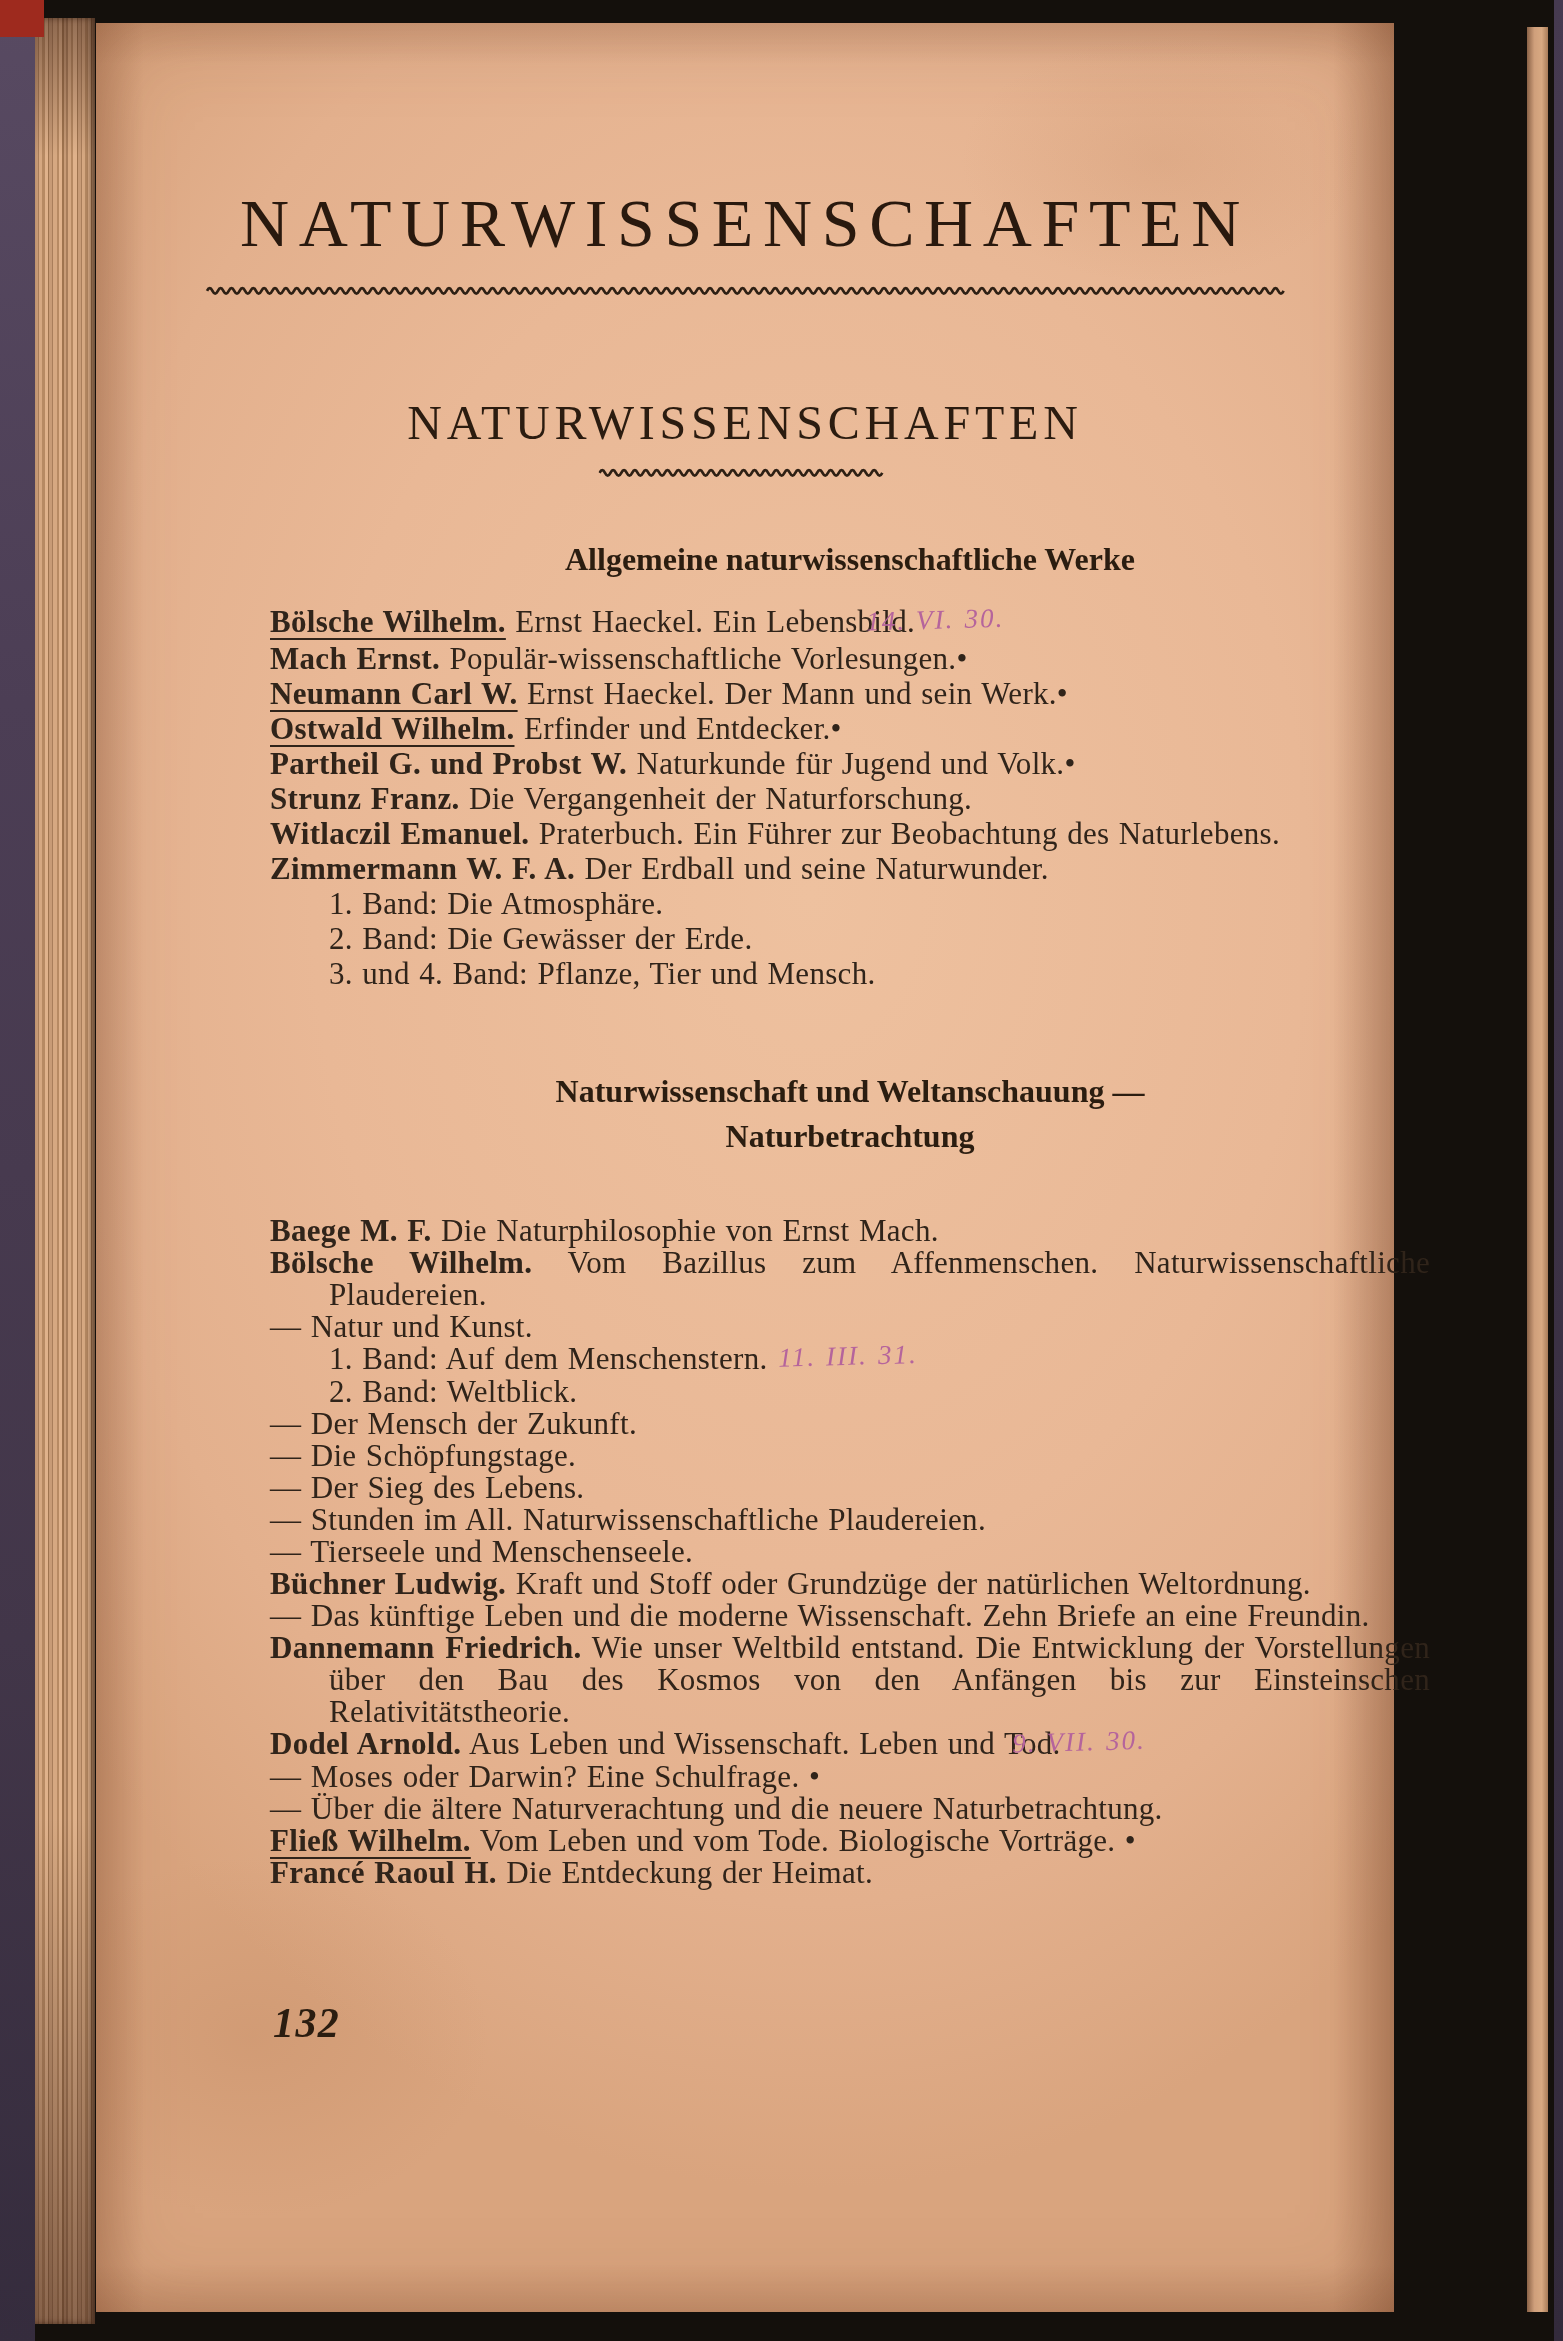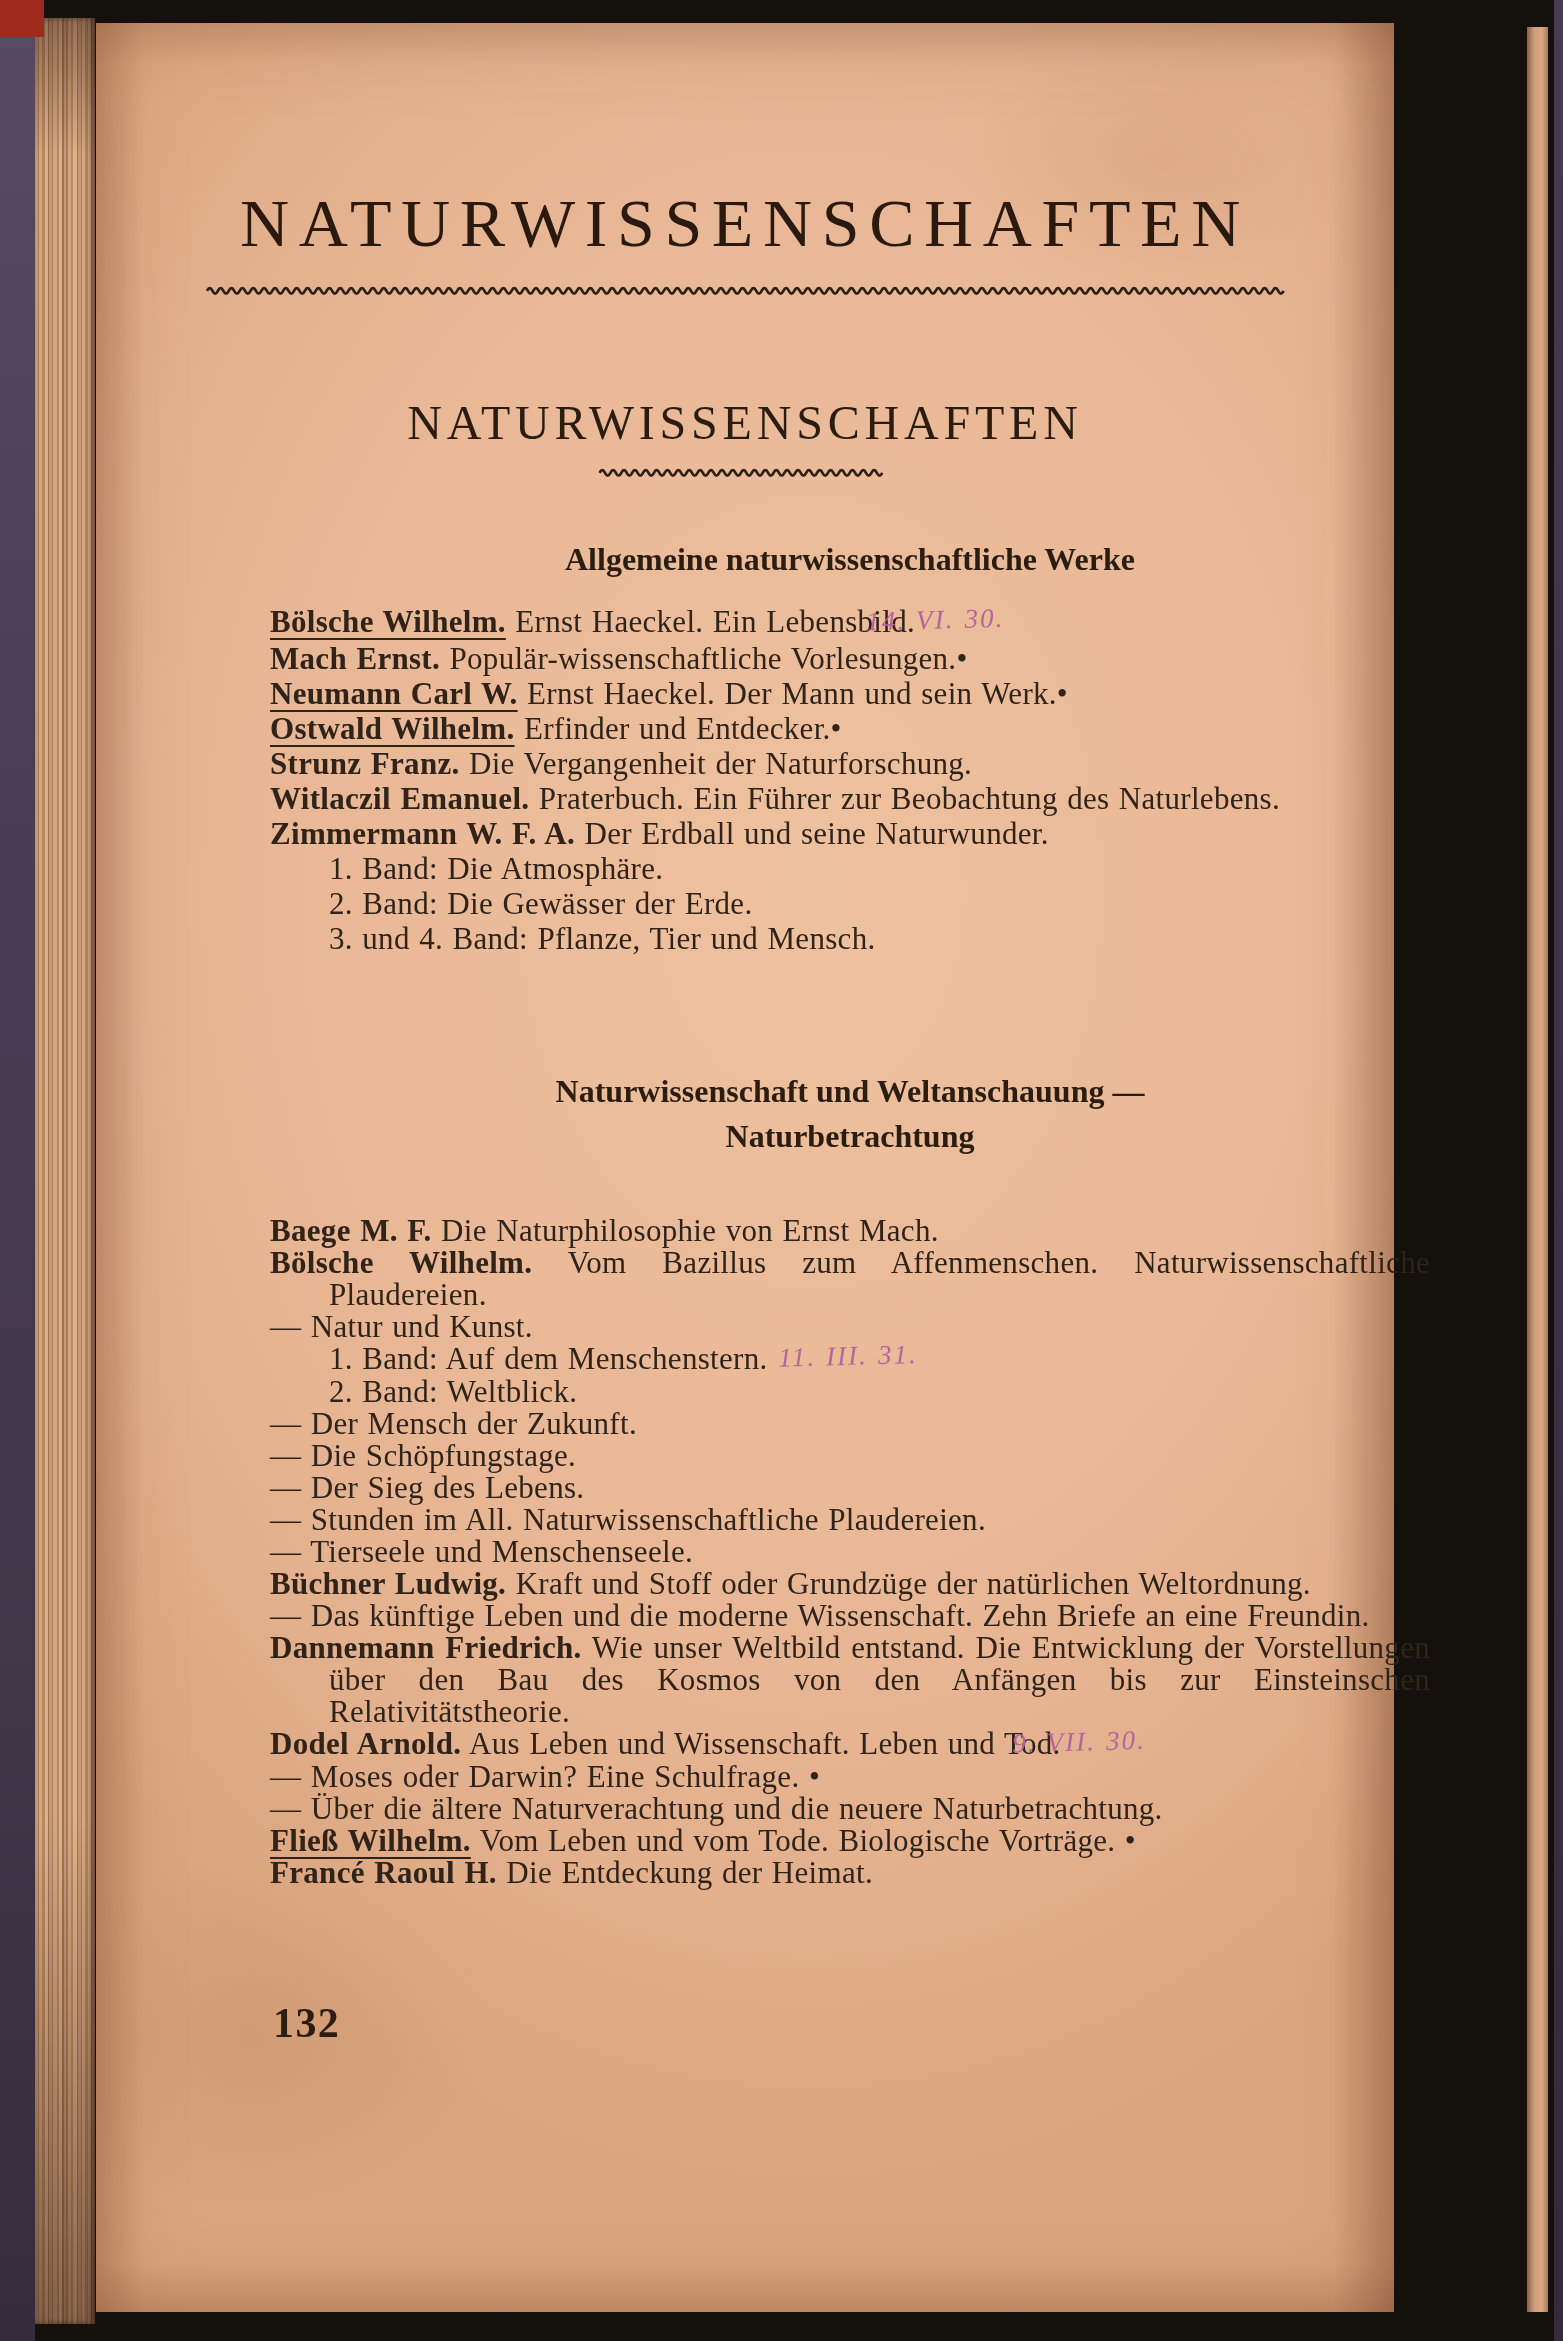"Partheil G. und Probst W." p.entry { html: none -> <p><span>Partheil G. und Probst W.</span> <span>Naturkunde für Jugend und Volk.•</span></p> }
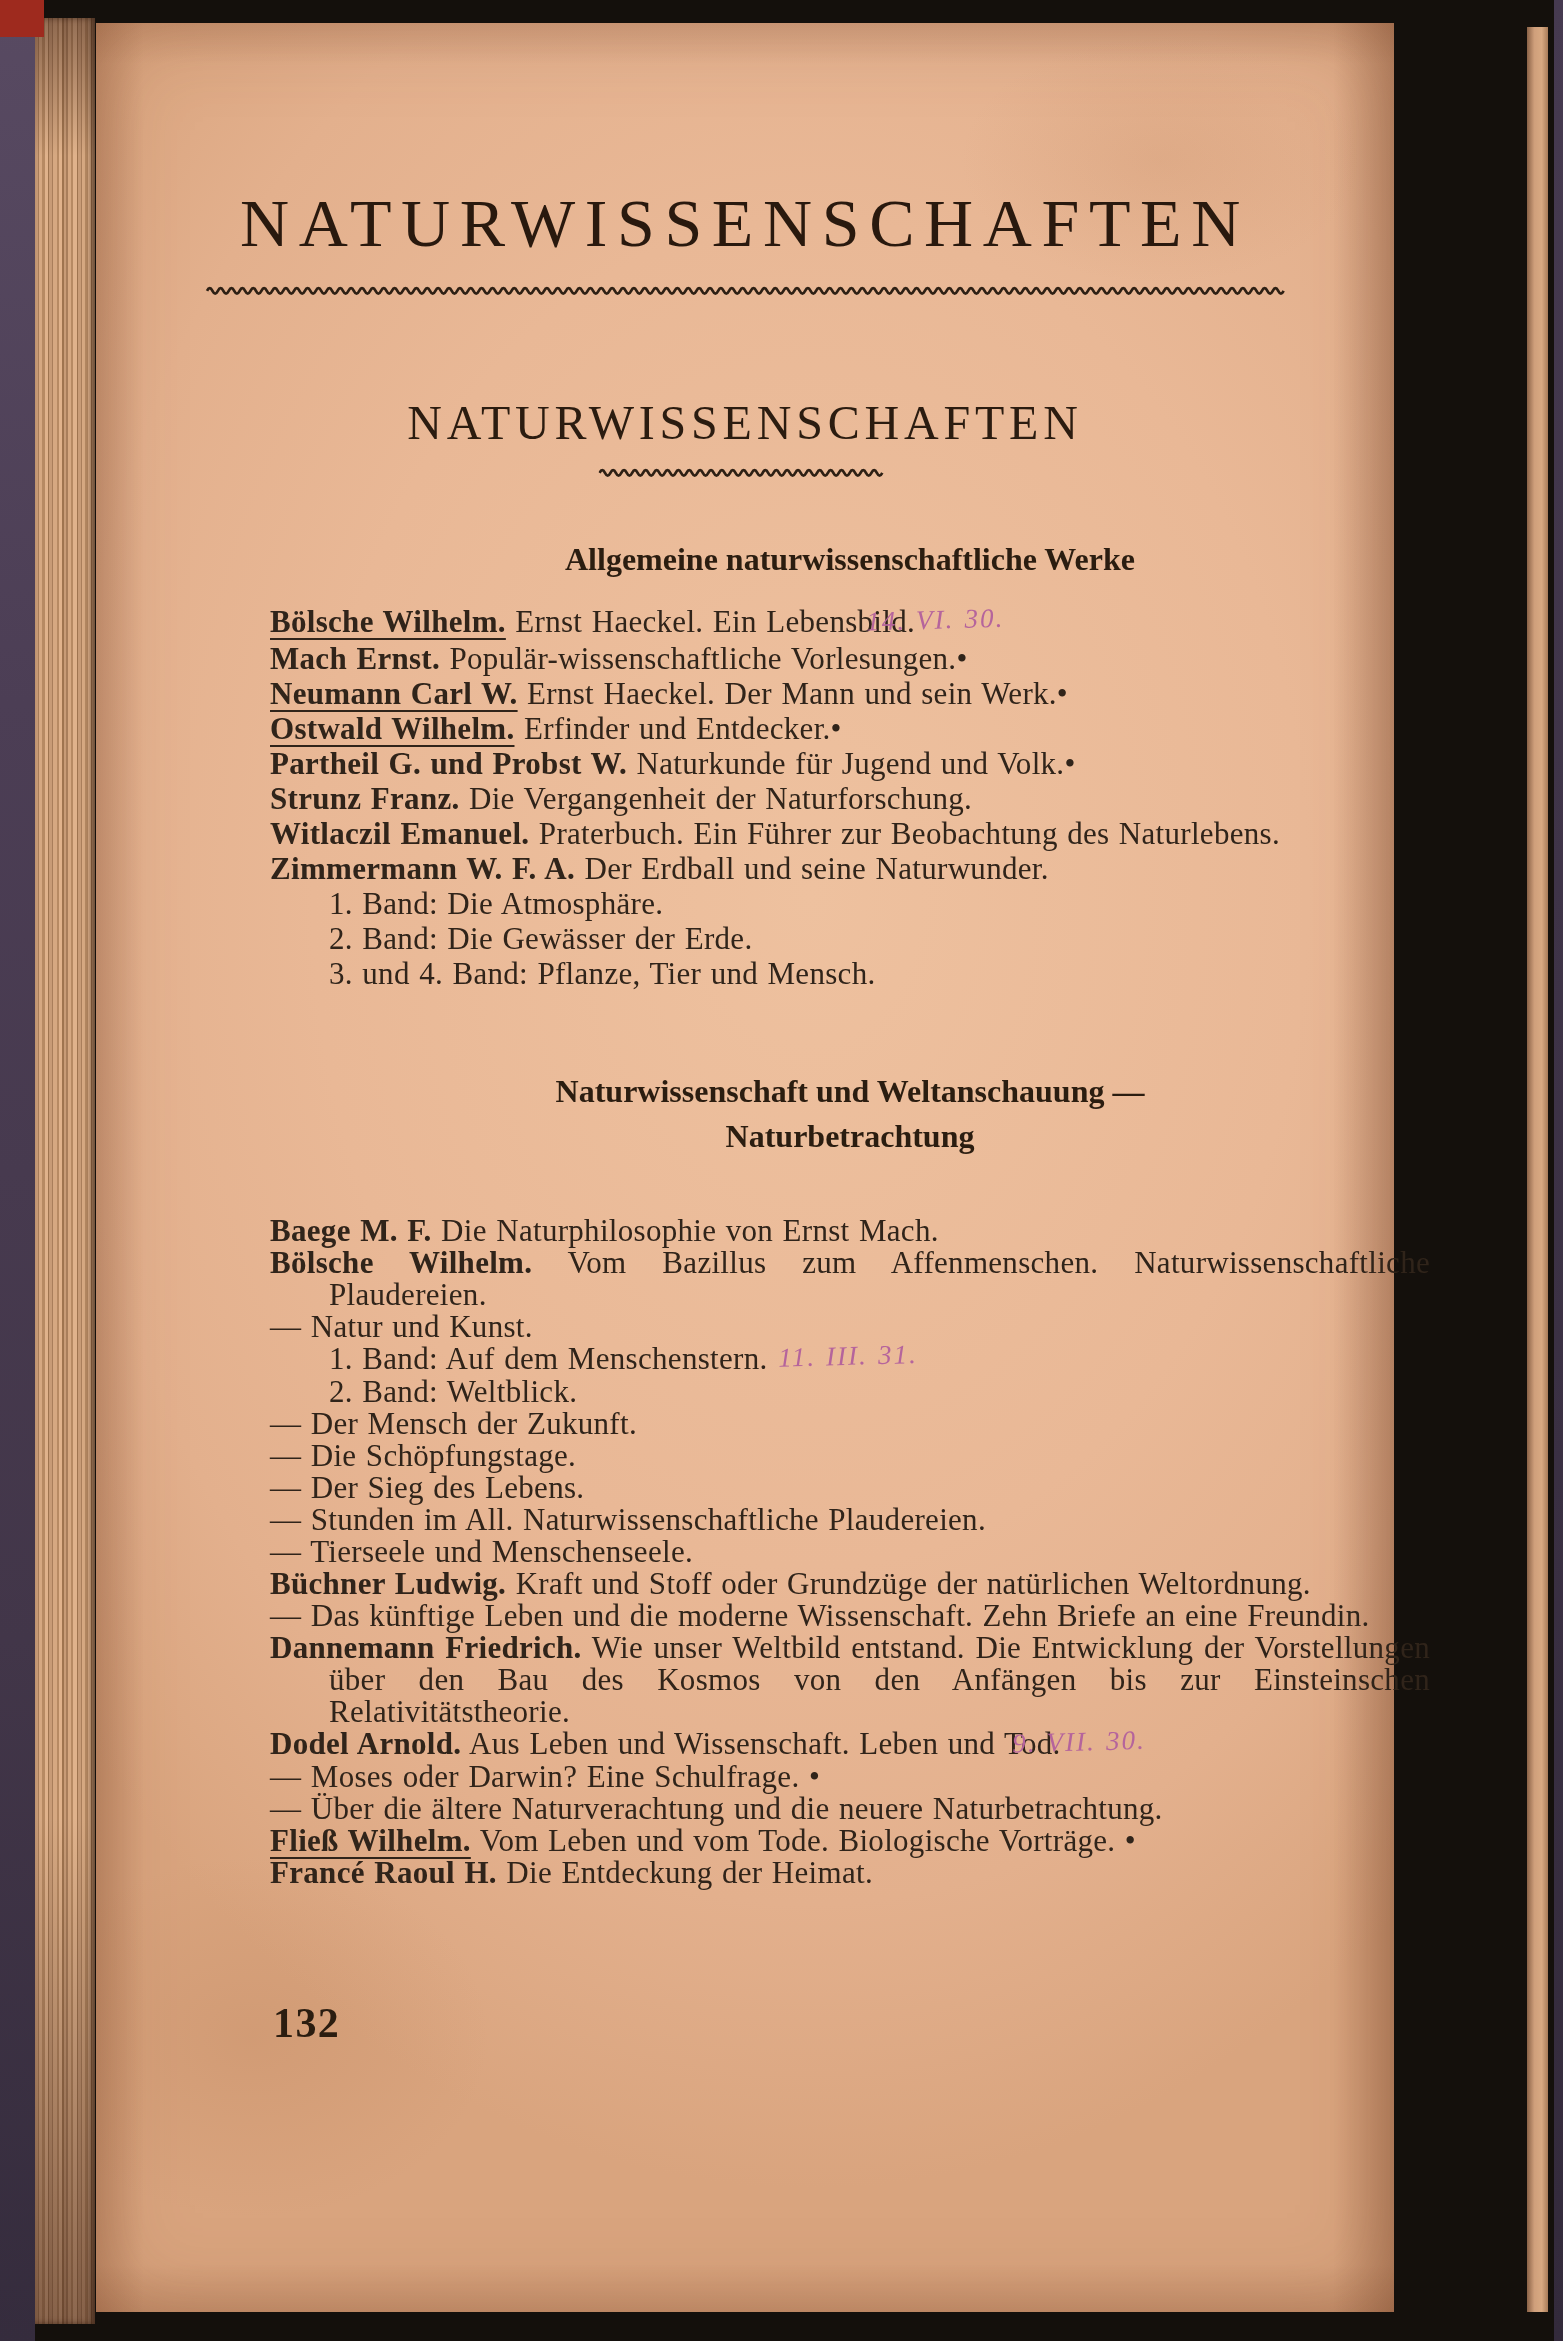"132" .pagenum { font-style: none -> italic }
